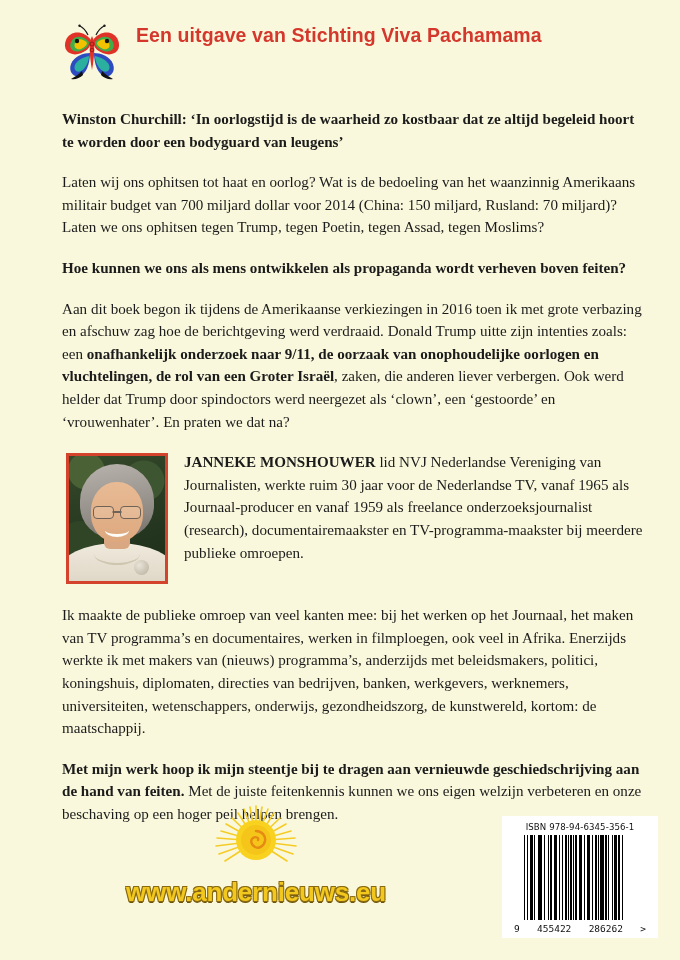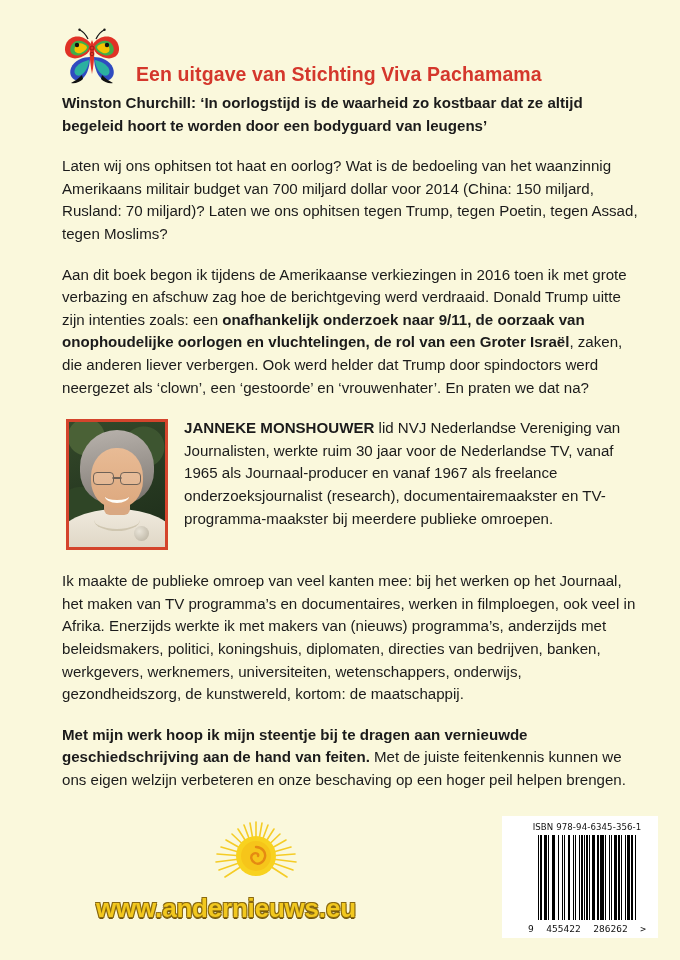"Een uitgave van Stichting Viva" .publisher-header { align-items: flex-end -> flex-start }
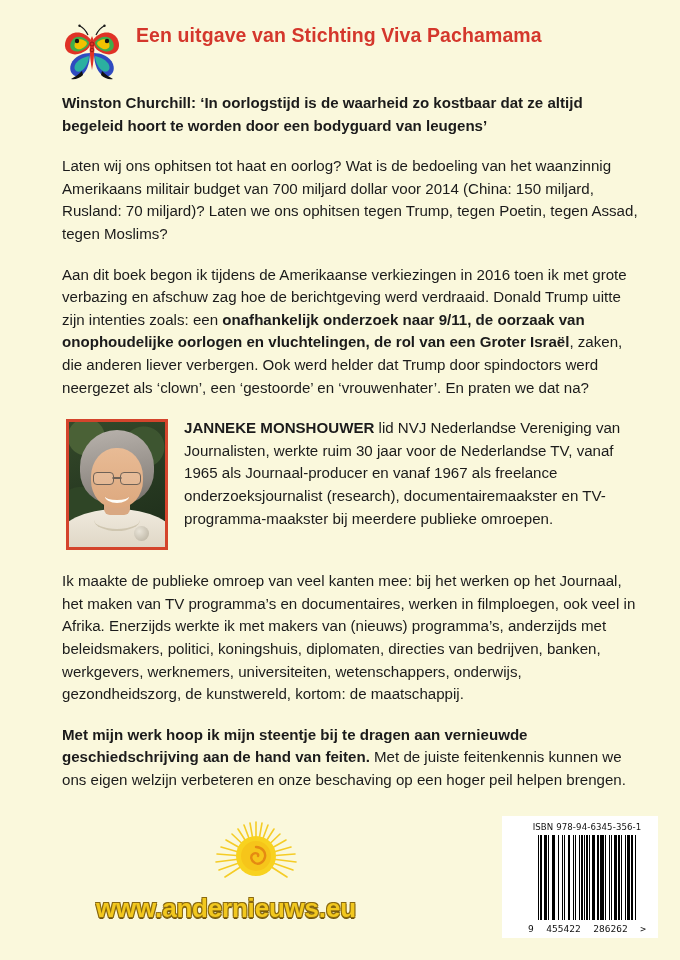"Winston Churchill: ‘In oorlogstijd is" .content { font-family: none -> Liberation Serif, serif; top: 92px -> 108px }
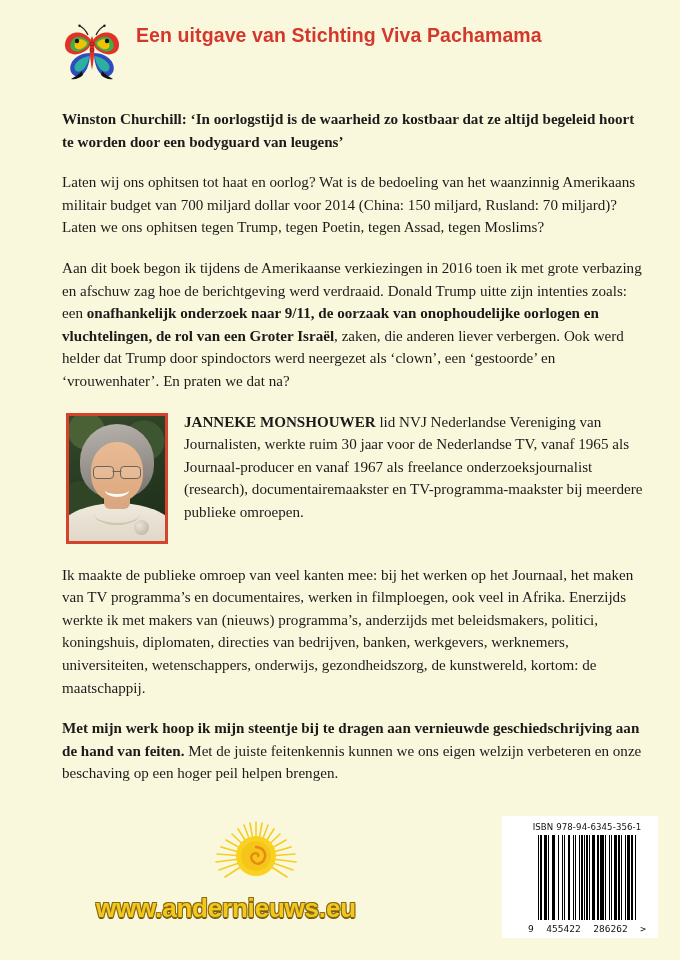"Hoe kunnen we ons als" p.para { html: none -> <p>Hoe kunnen we ons als mens ontwikkelen als propaganda wordt verheven boven feiten?</p> }
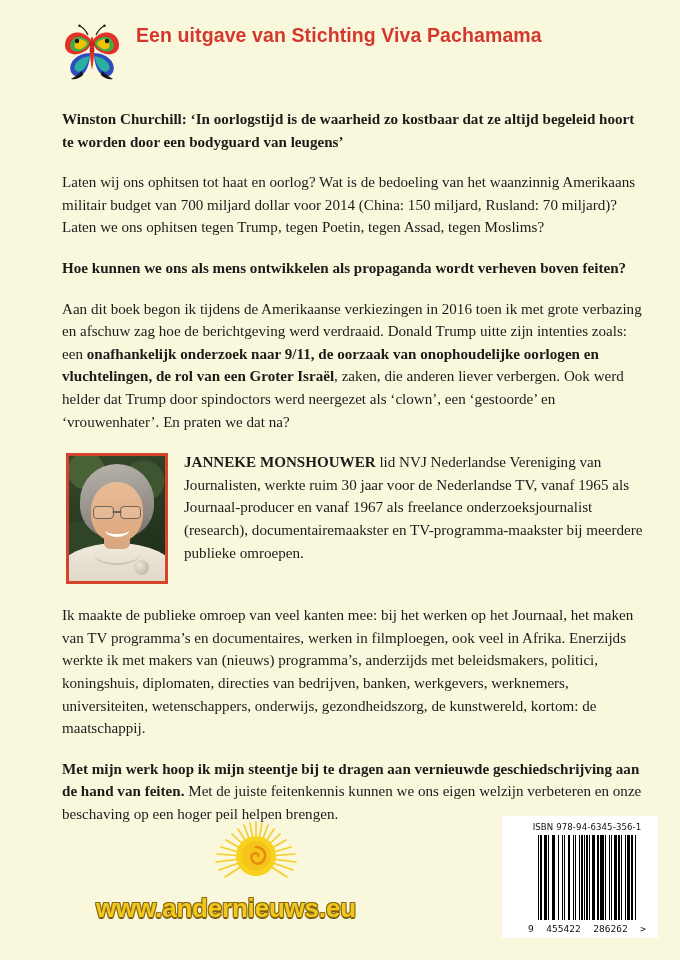"lid NVJ Nederlandse Vereniging van" span { text: 1967 -> 1959 }
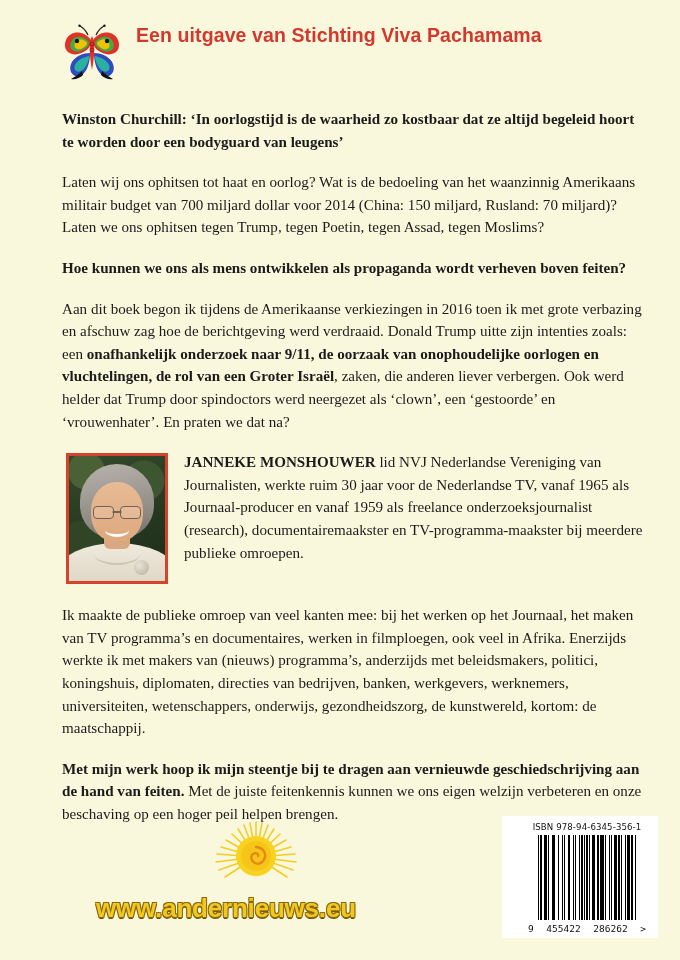"ISBN 978-94-6345-356-1" .barcode-box { padding: 6px 10px 4px 24px -> 6px 10px 4px 10px }
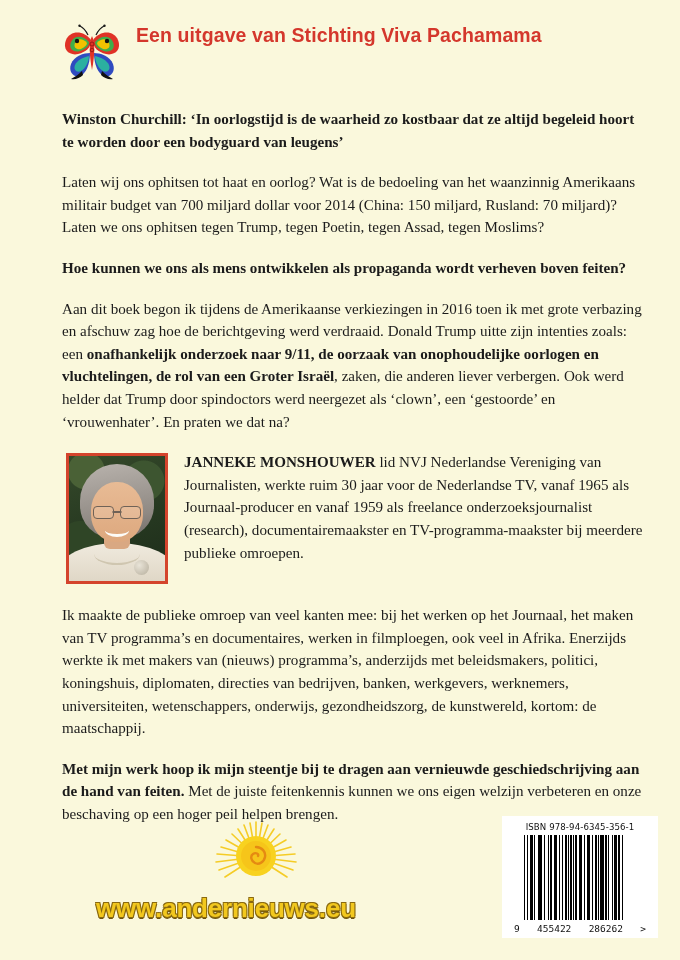"www.andernieuws.eu" .brand-mark { bottom: 36px -> 52px; text-align: left -> center }
